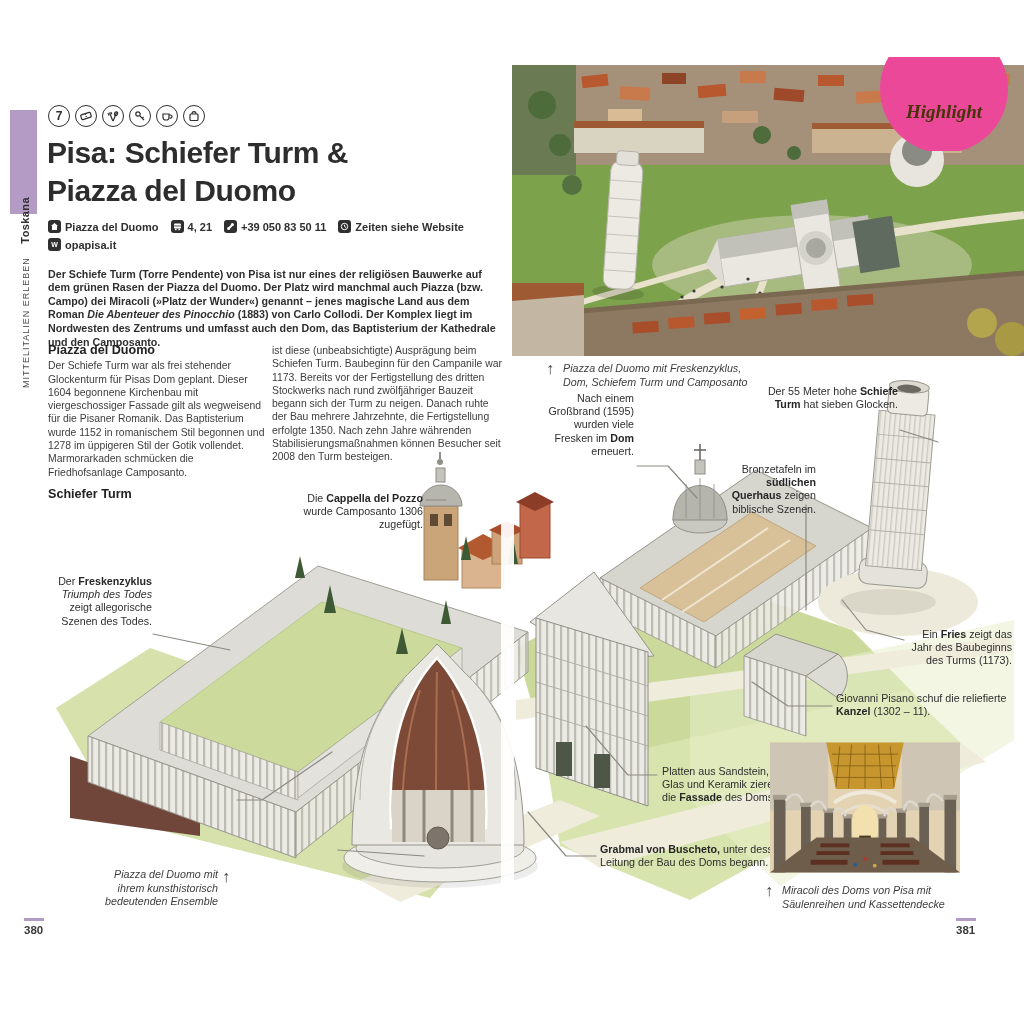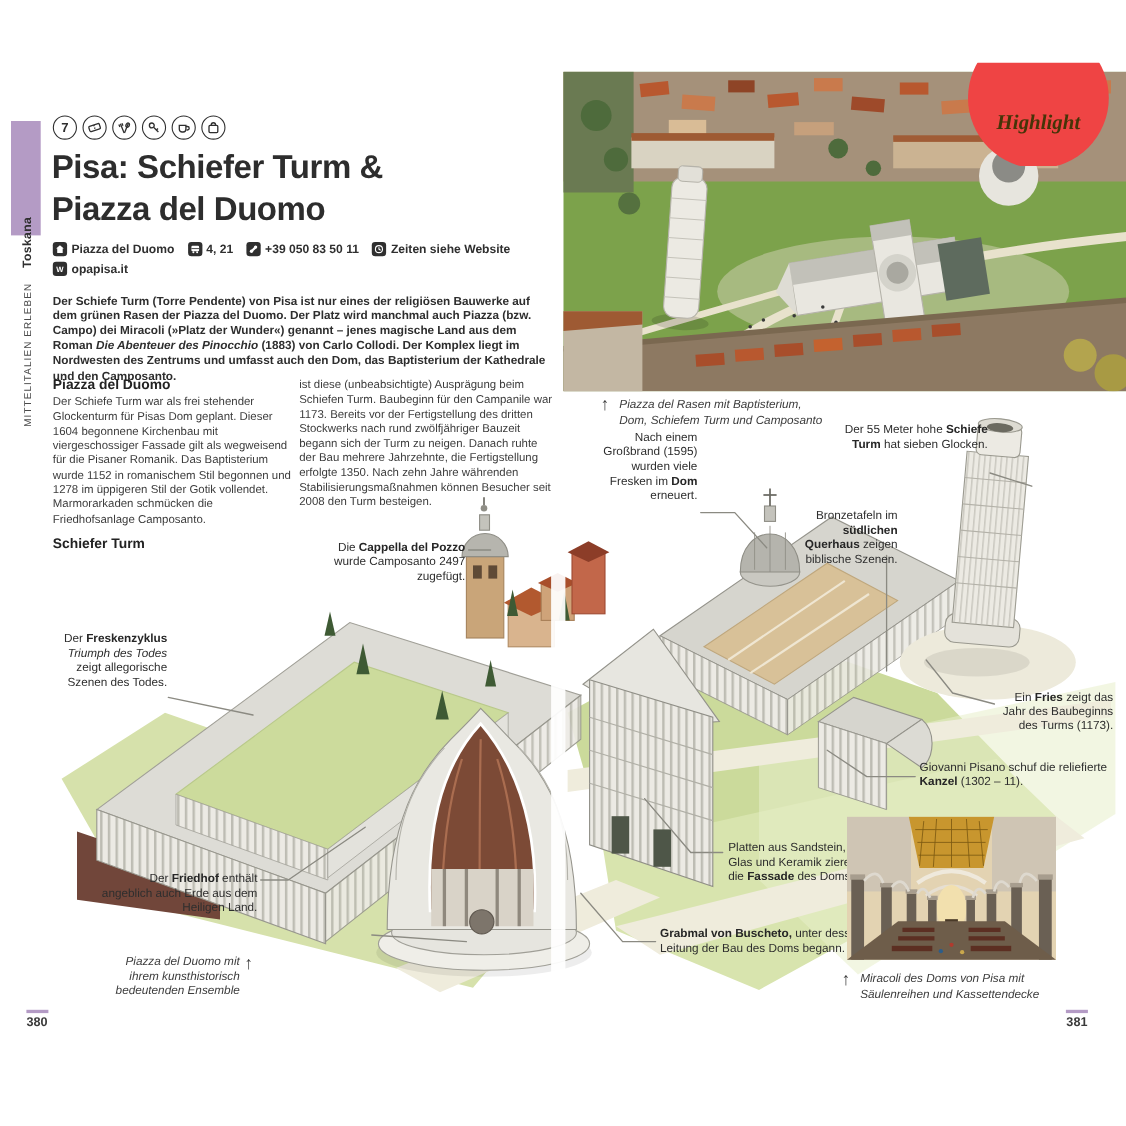"Highlight" #badge { background: #ef4444 -> #ec4899 }
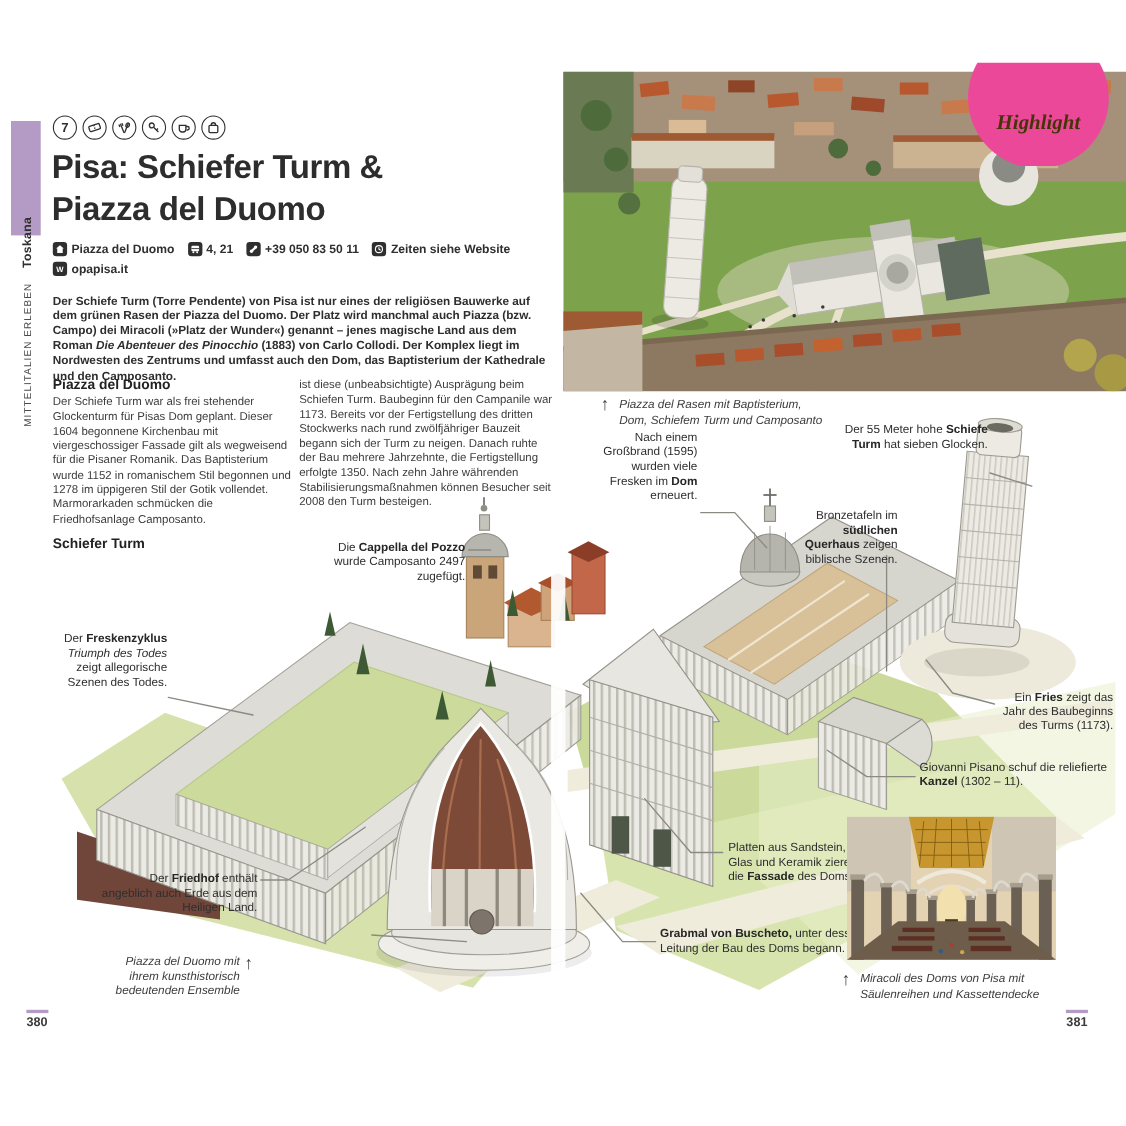"Piazza del Rasen mit Baptisterium," span { text: Rasen mit Baptisterium -> Duomo mit Freskenzyklus }
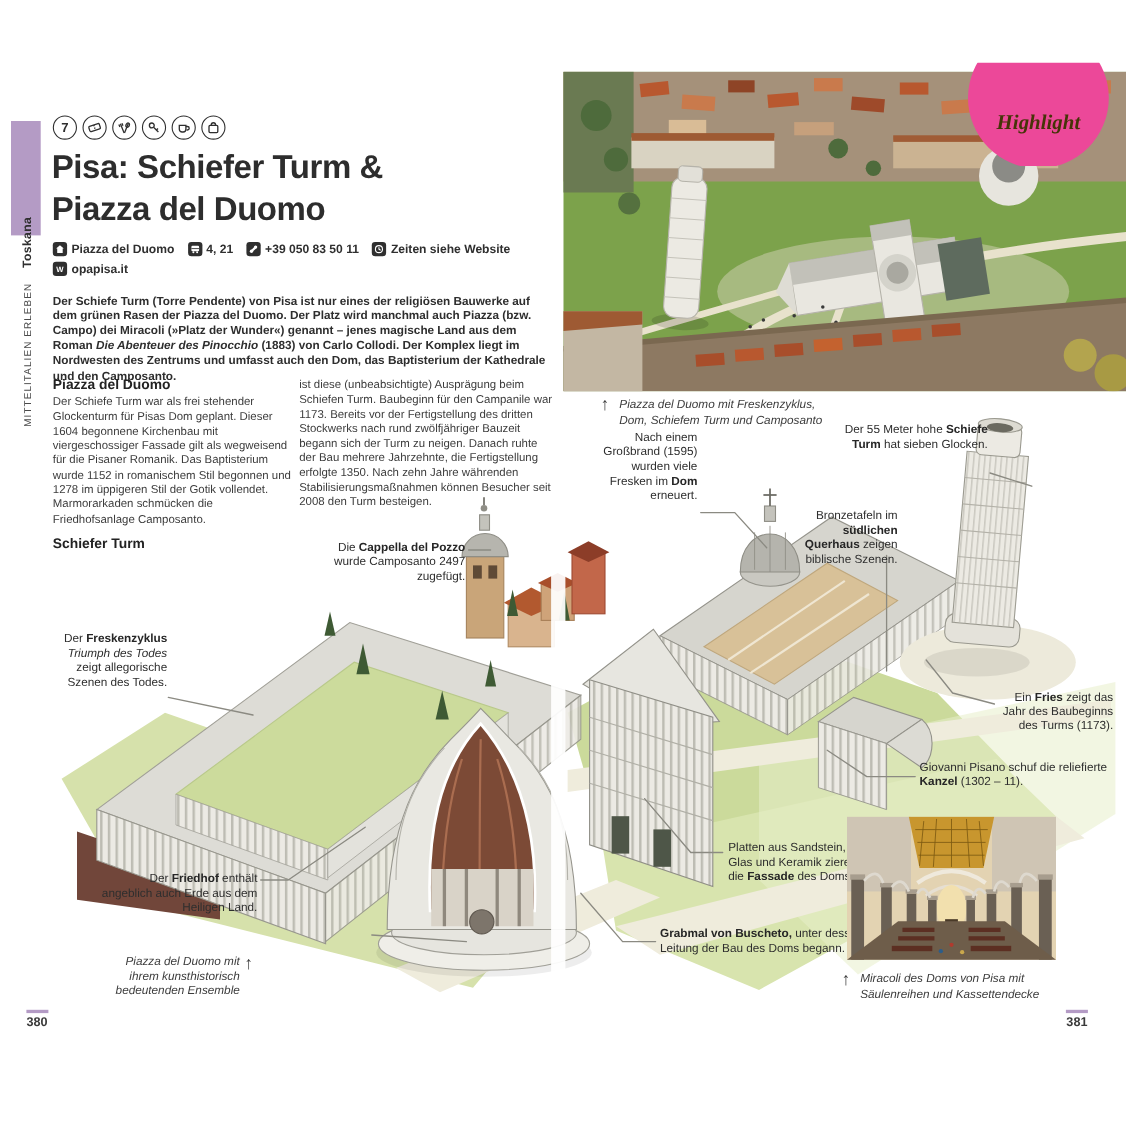"wurde Camposanto 2497 zugefügt." span { text: 2497 -> 1306 }
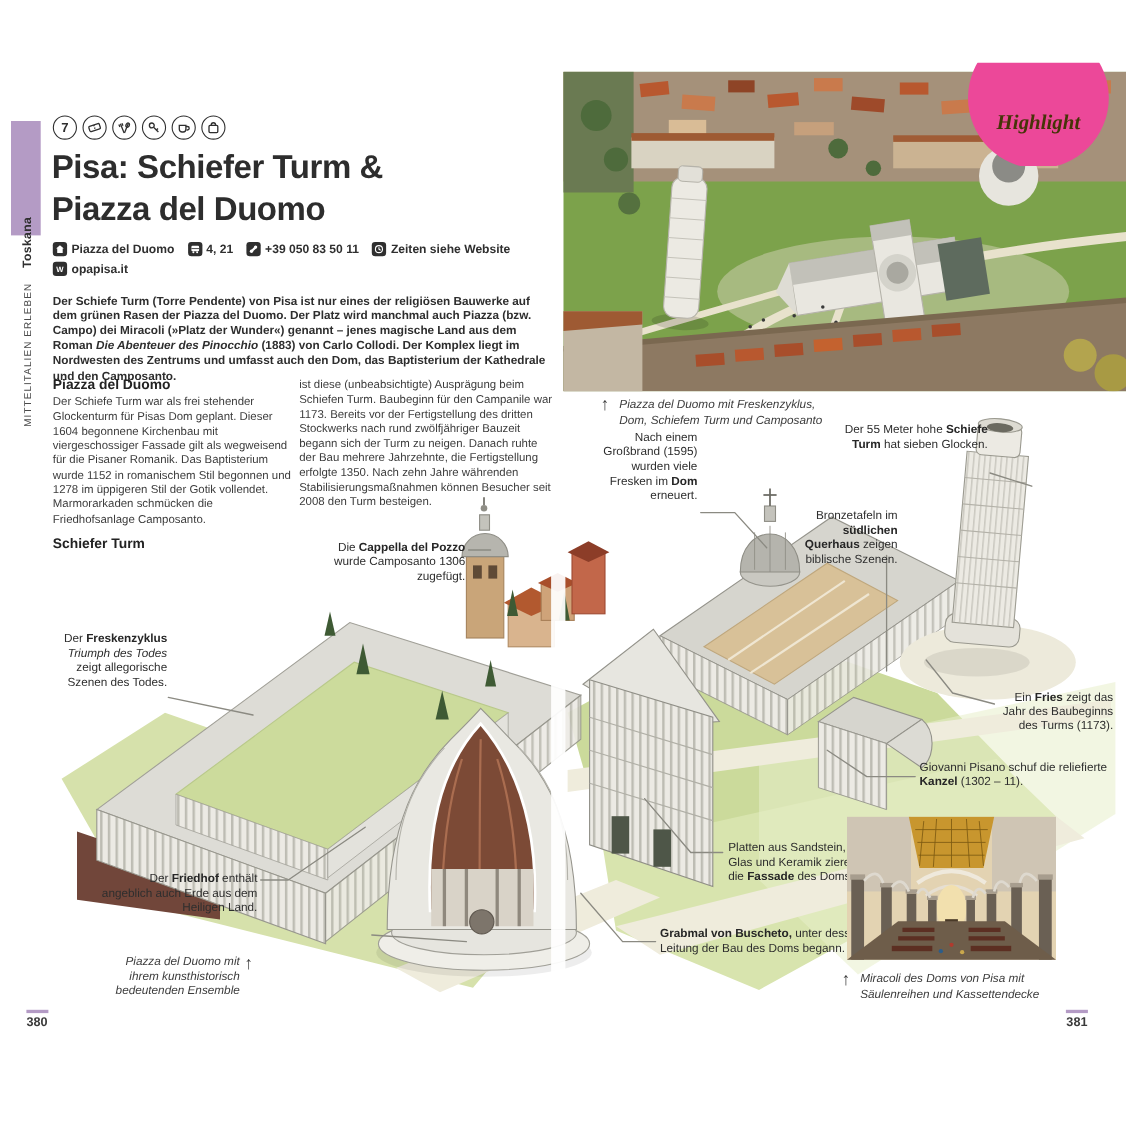"Der Friedhof enthält angeblich auch" div.ann { html: <div><span>Der </span><b>Friedhof</b><span> enthält angeblich auch Erde aus dem Heiligen Land.</span></div> -> none }
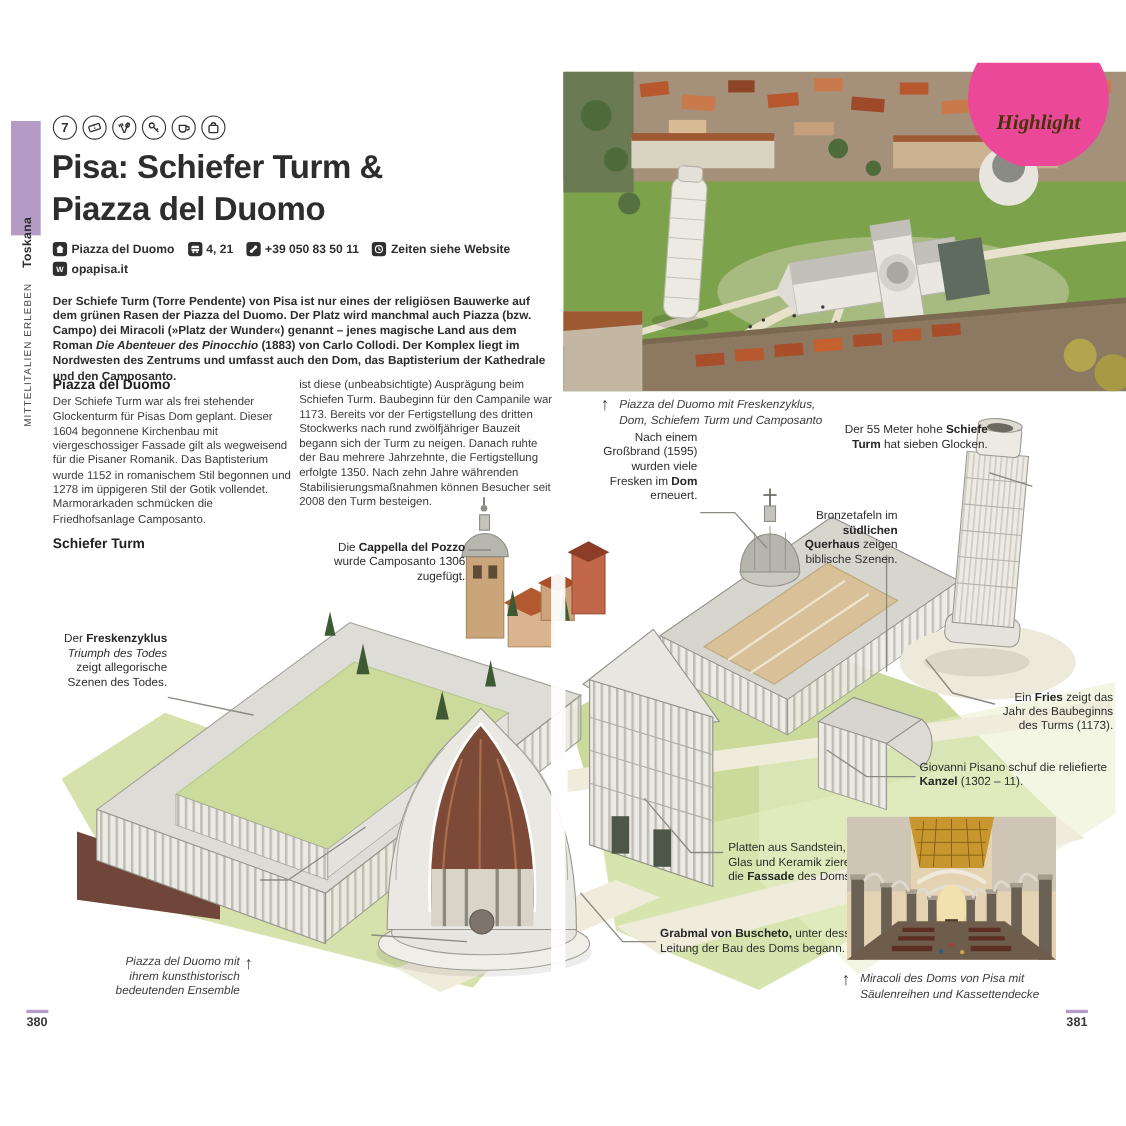"381" #foot-r { align-items: center -> flex-start }
